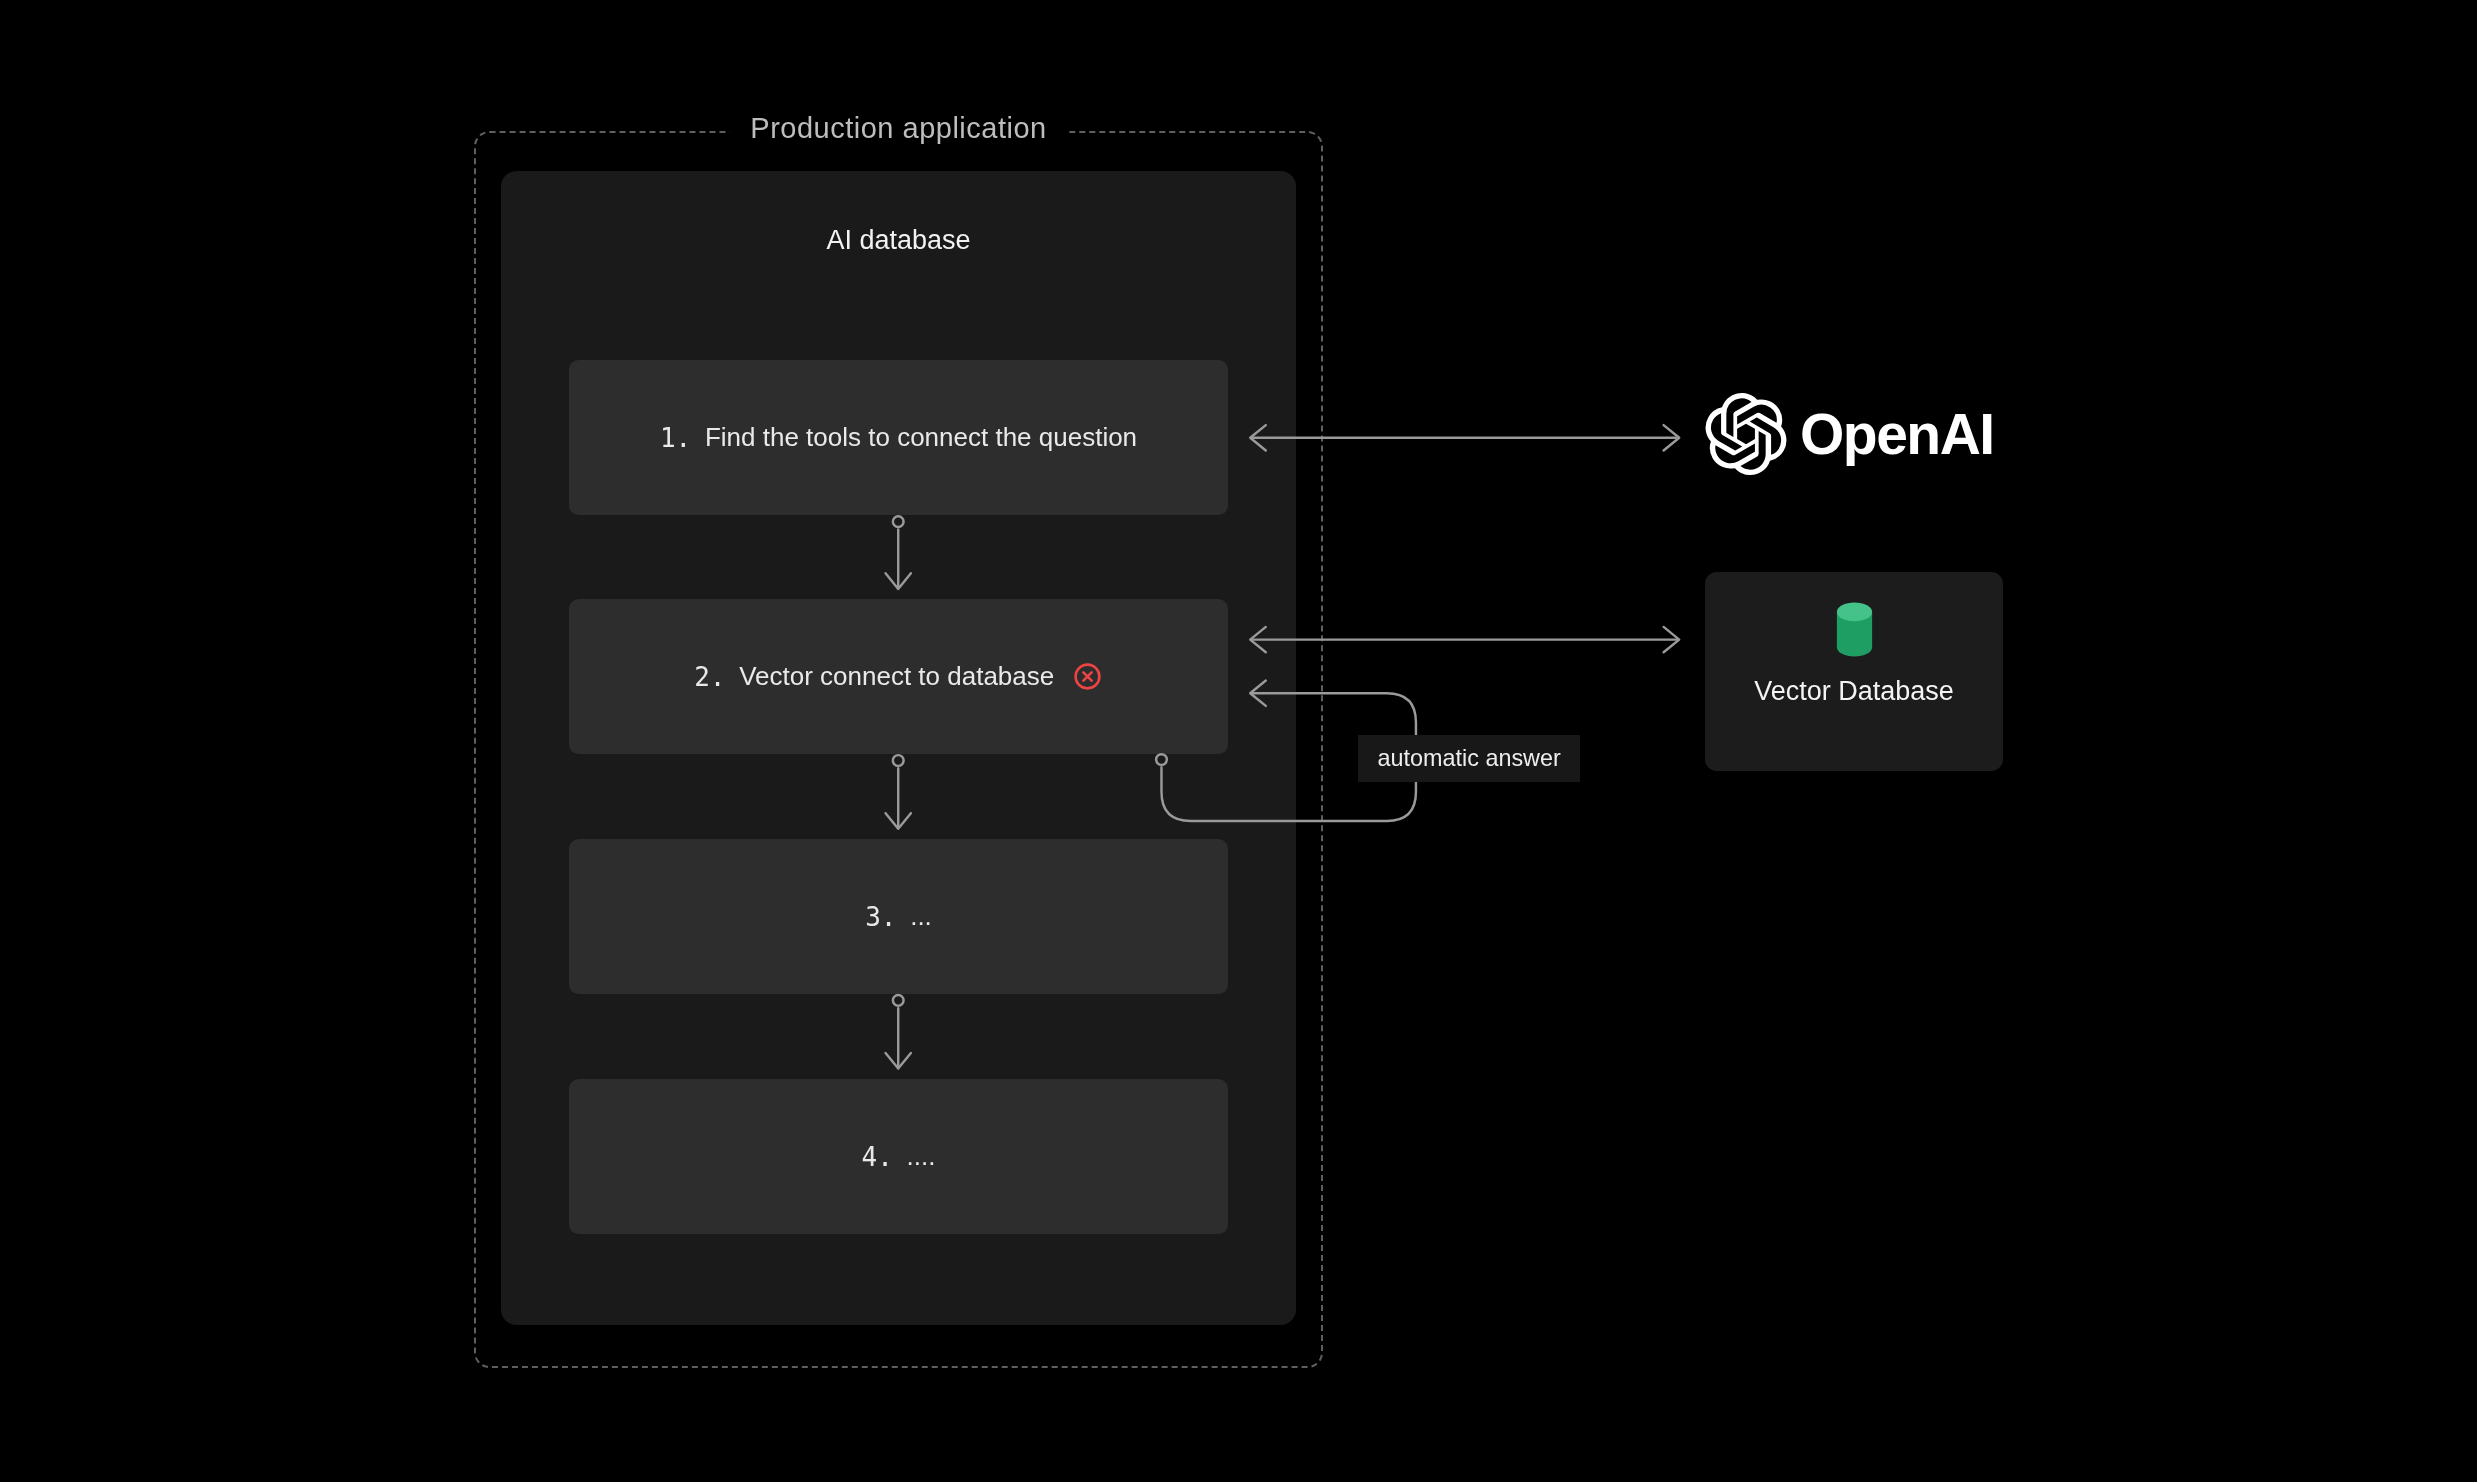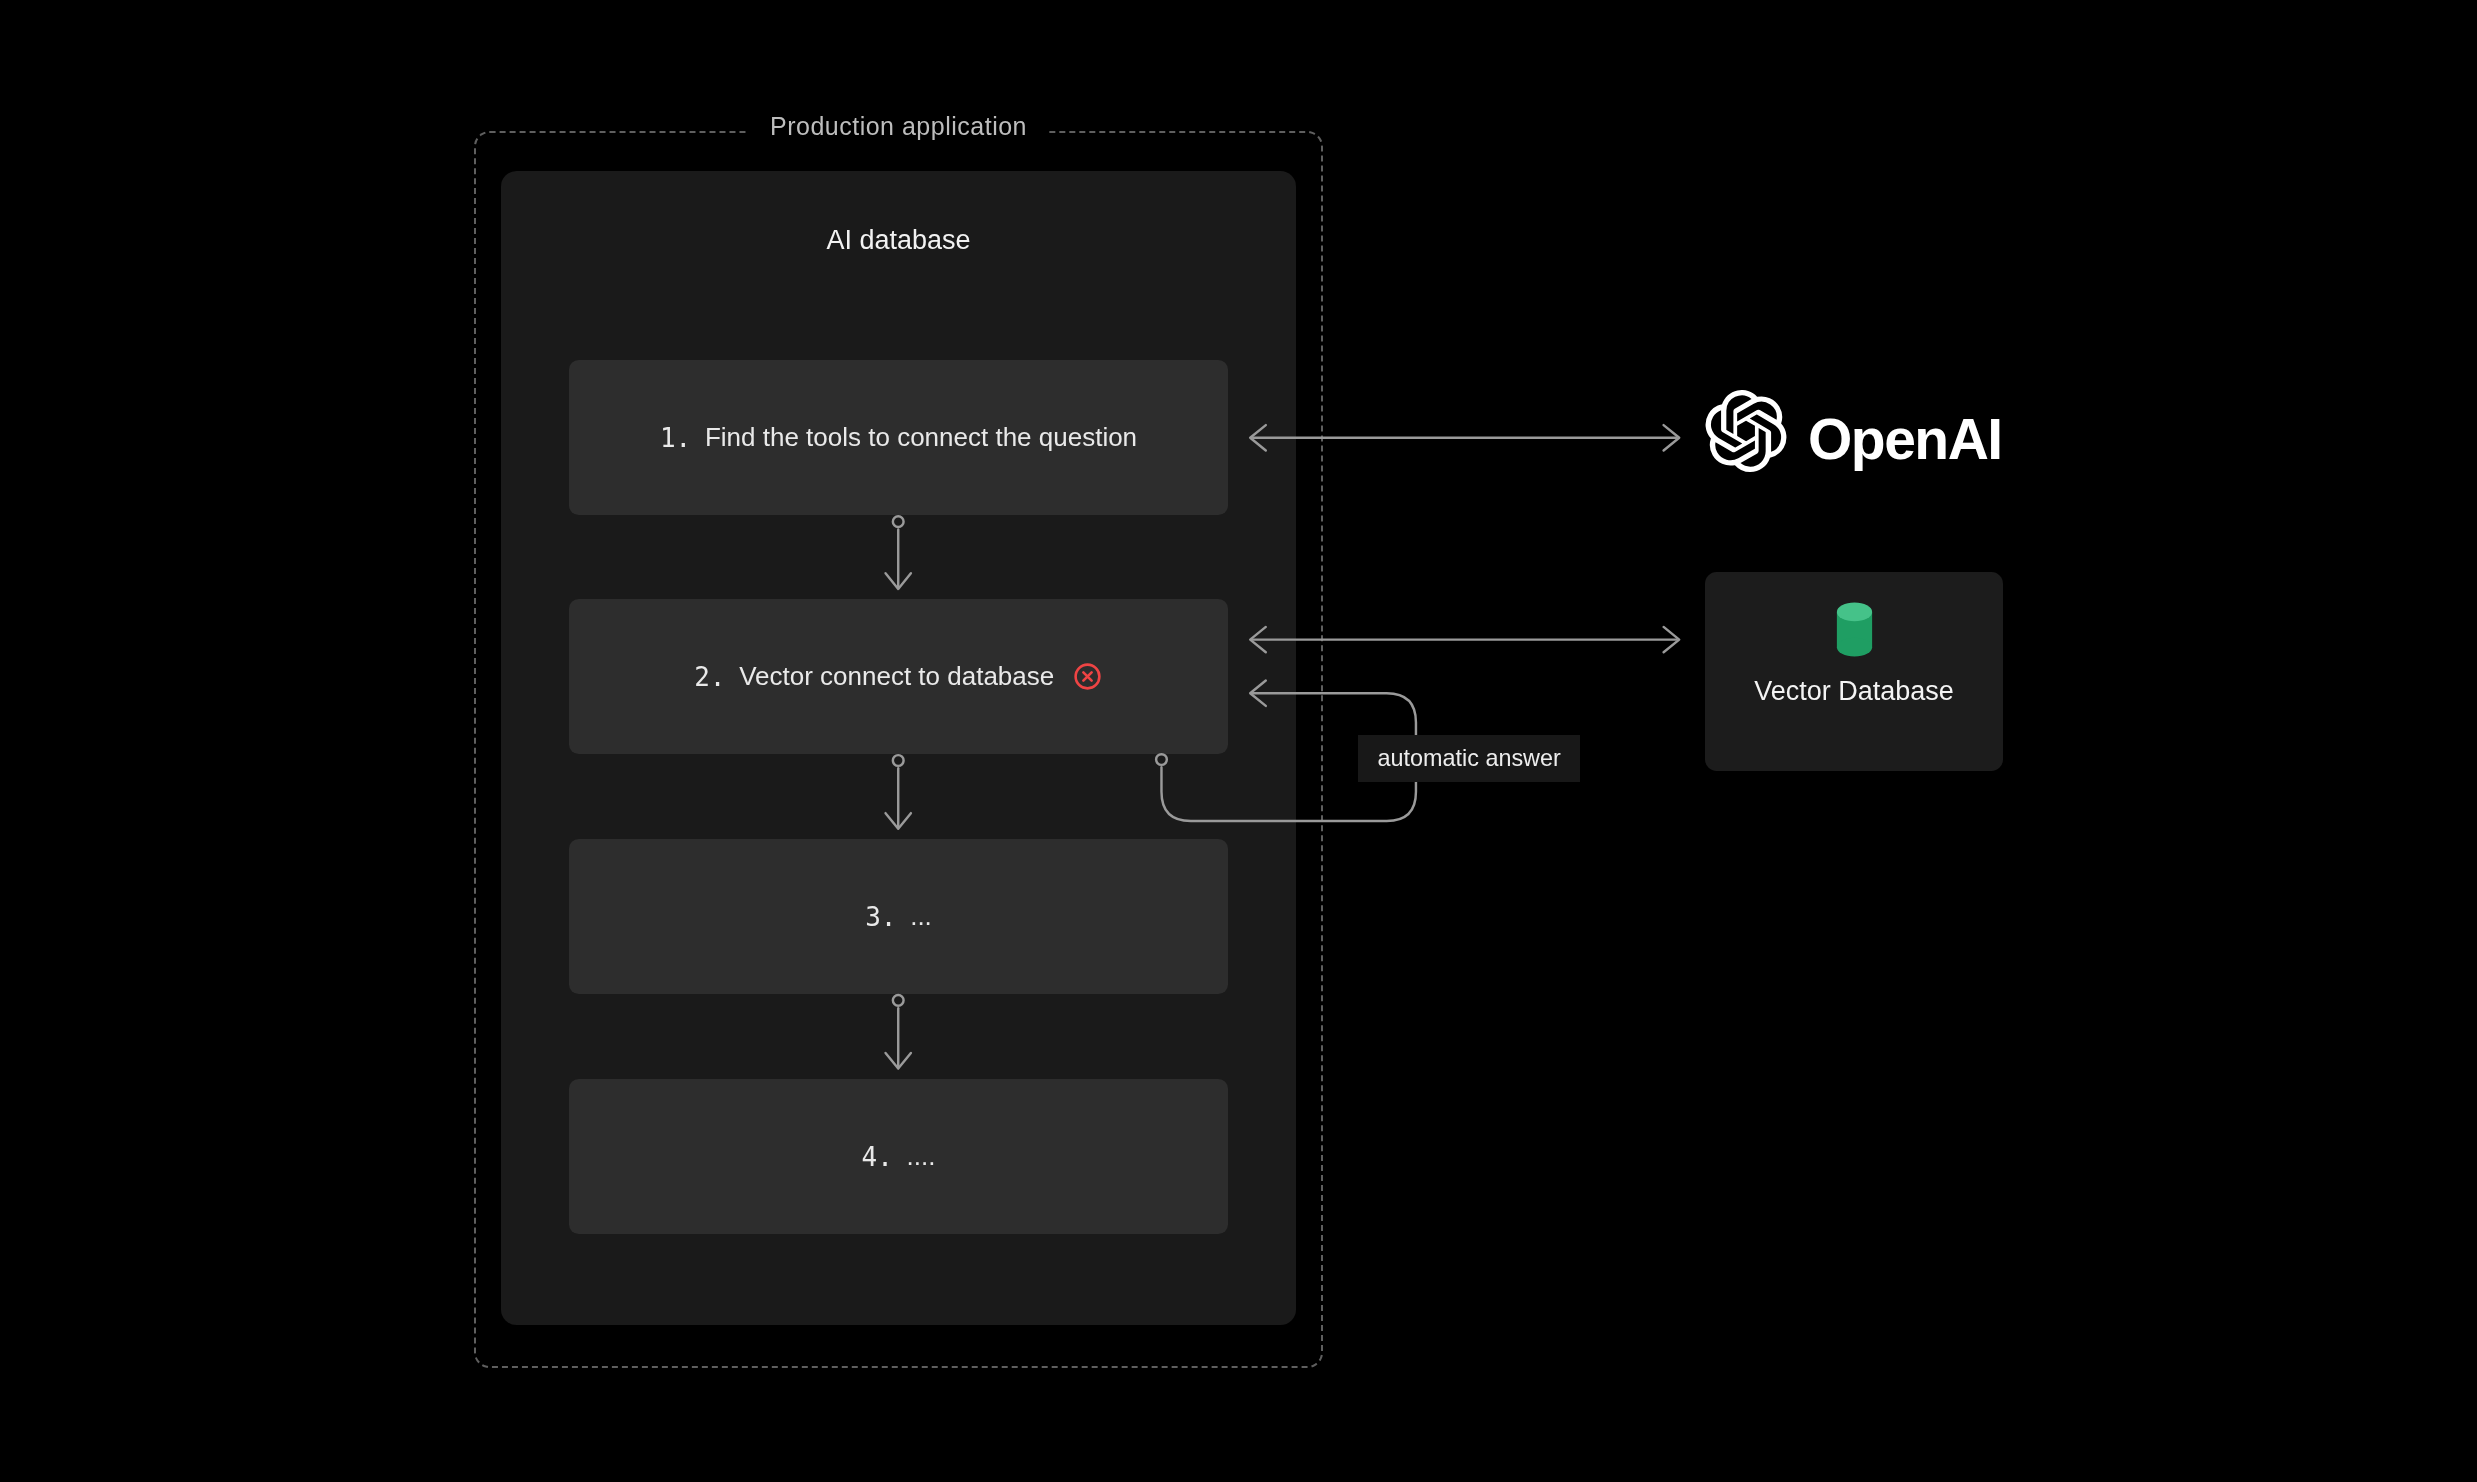"Production application" .production-label { font-size: 25px -> 29px }
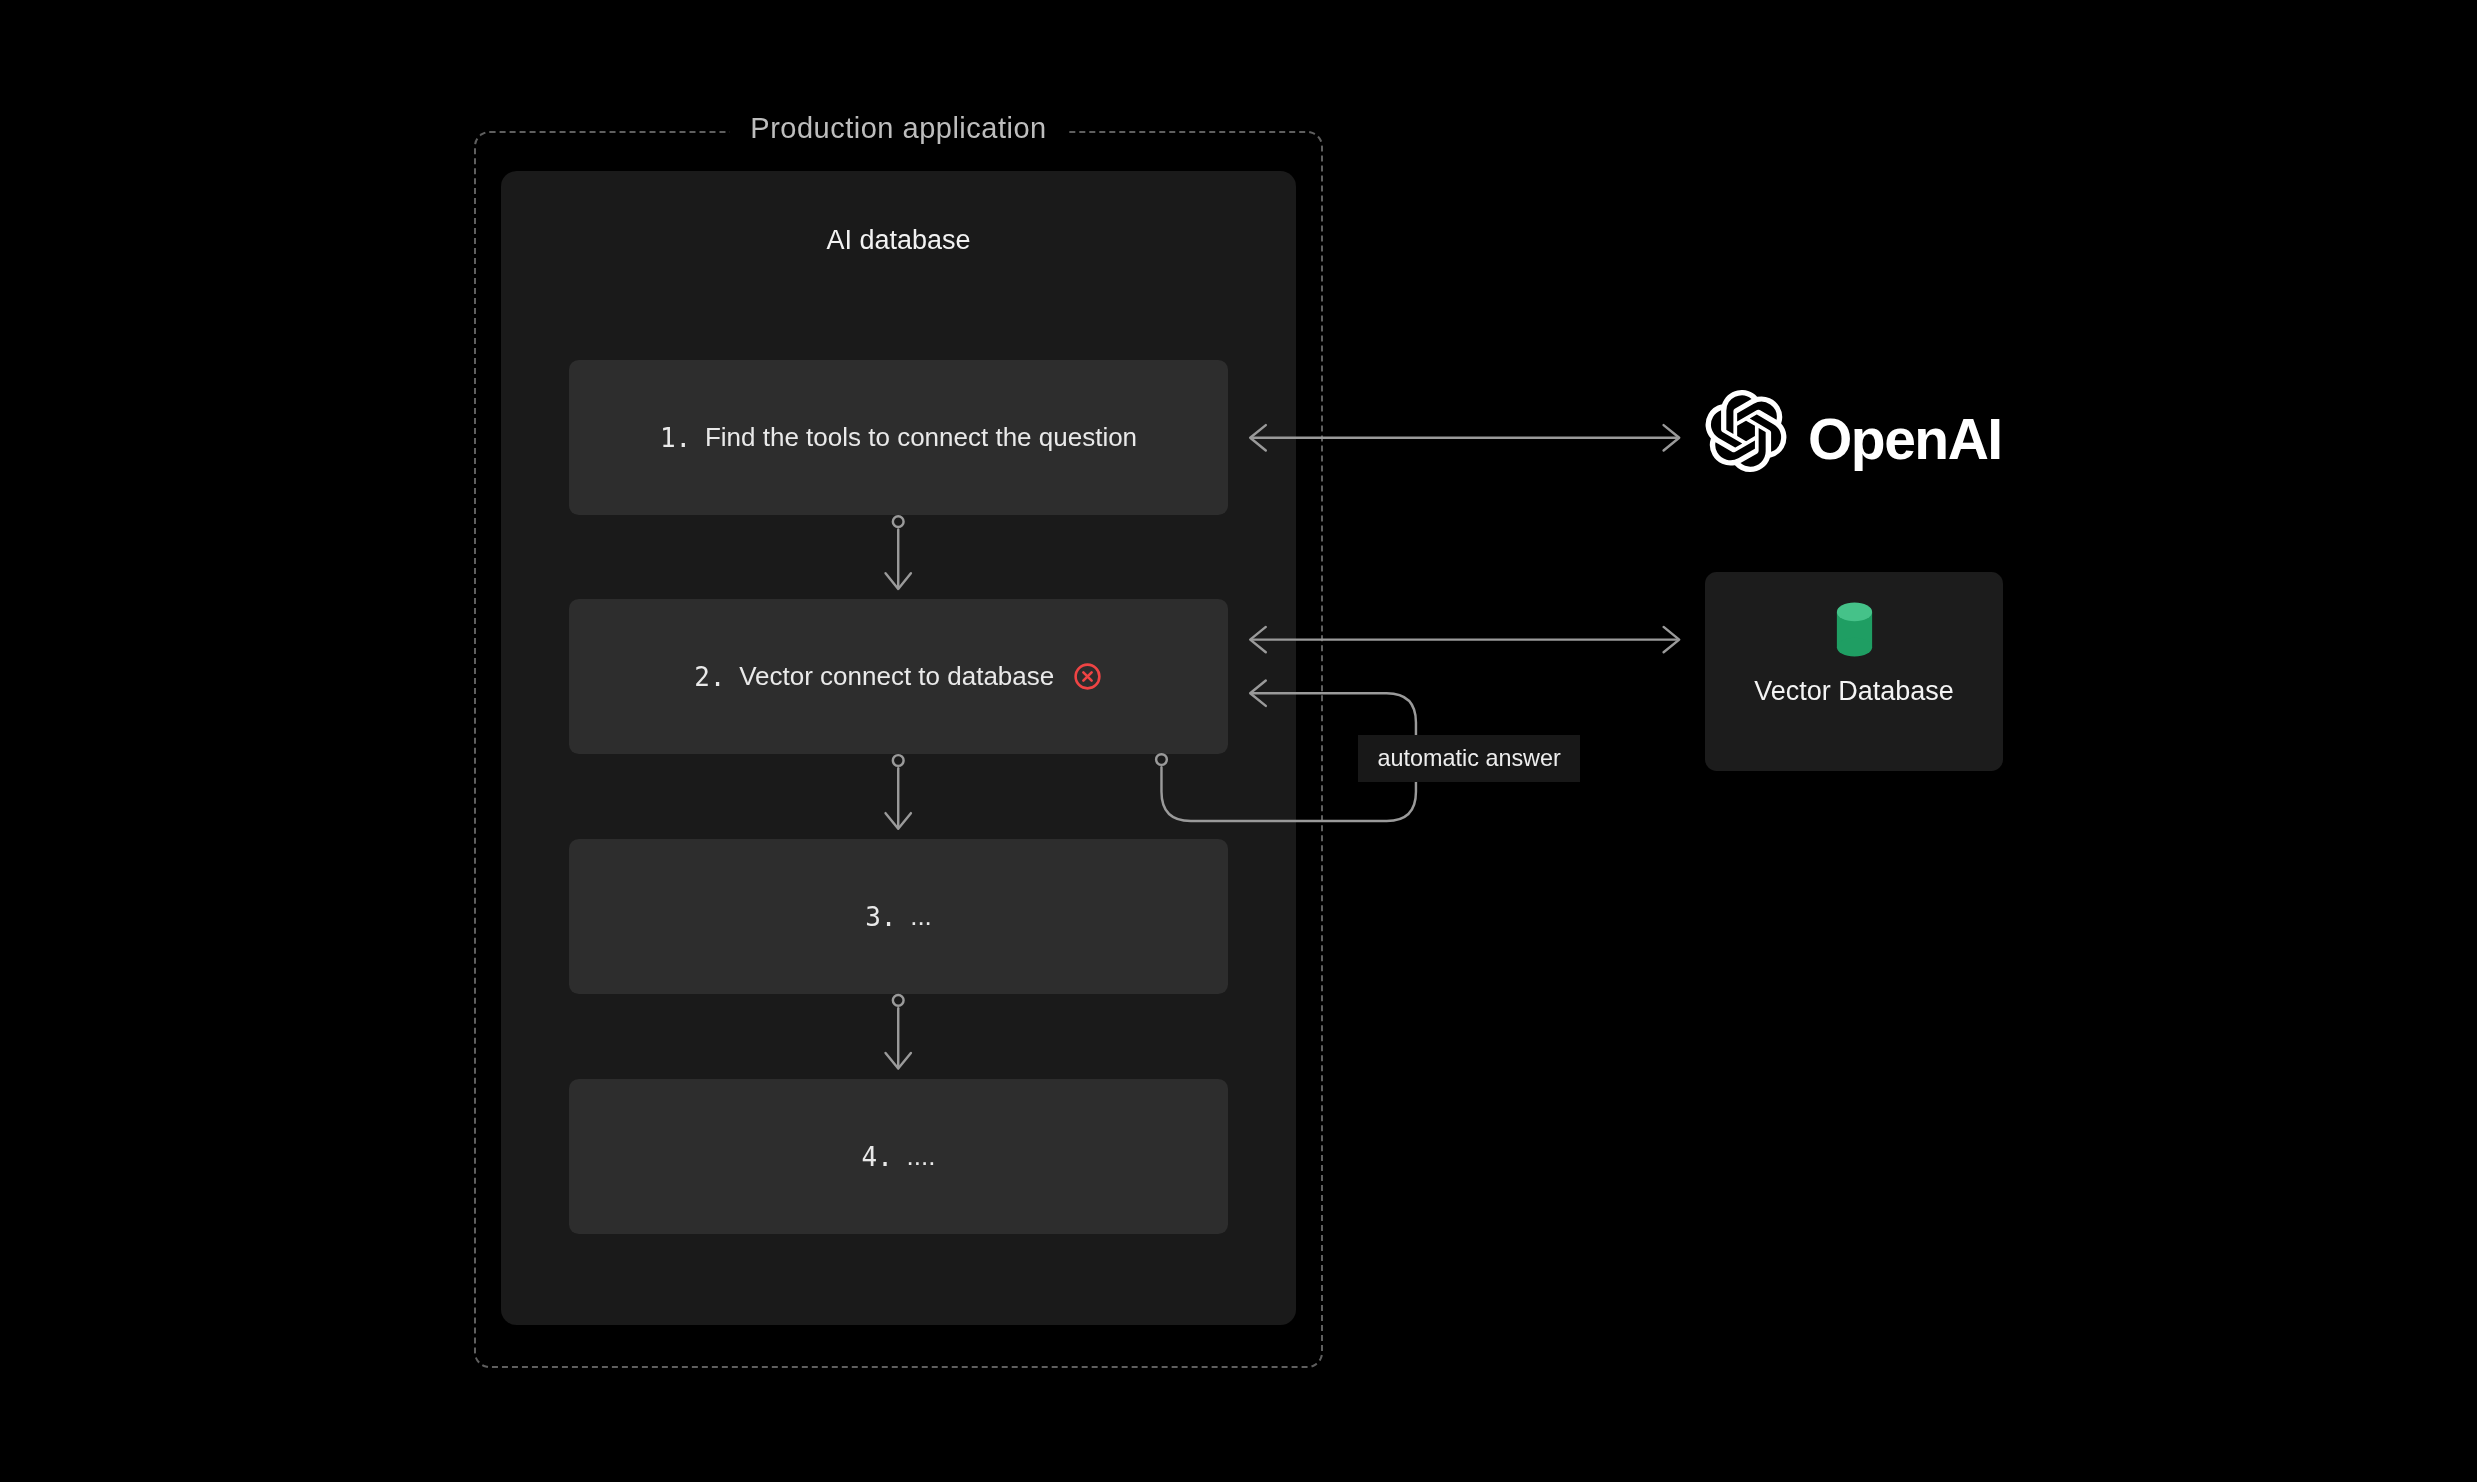"OpenAI" .openai-block { align-items: flex-end -> center; gap: 21px -> 13px; top: 380px -> 388px }
